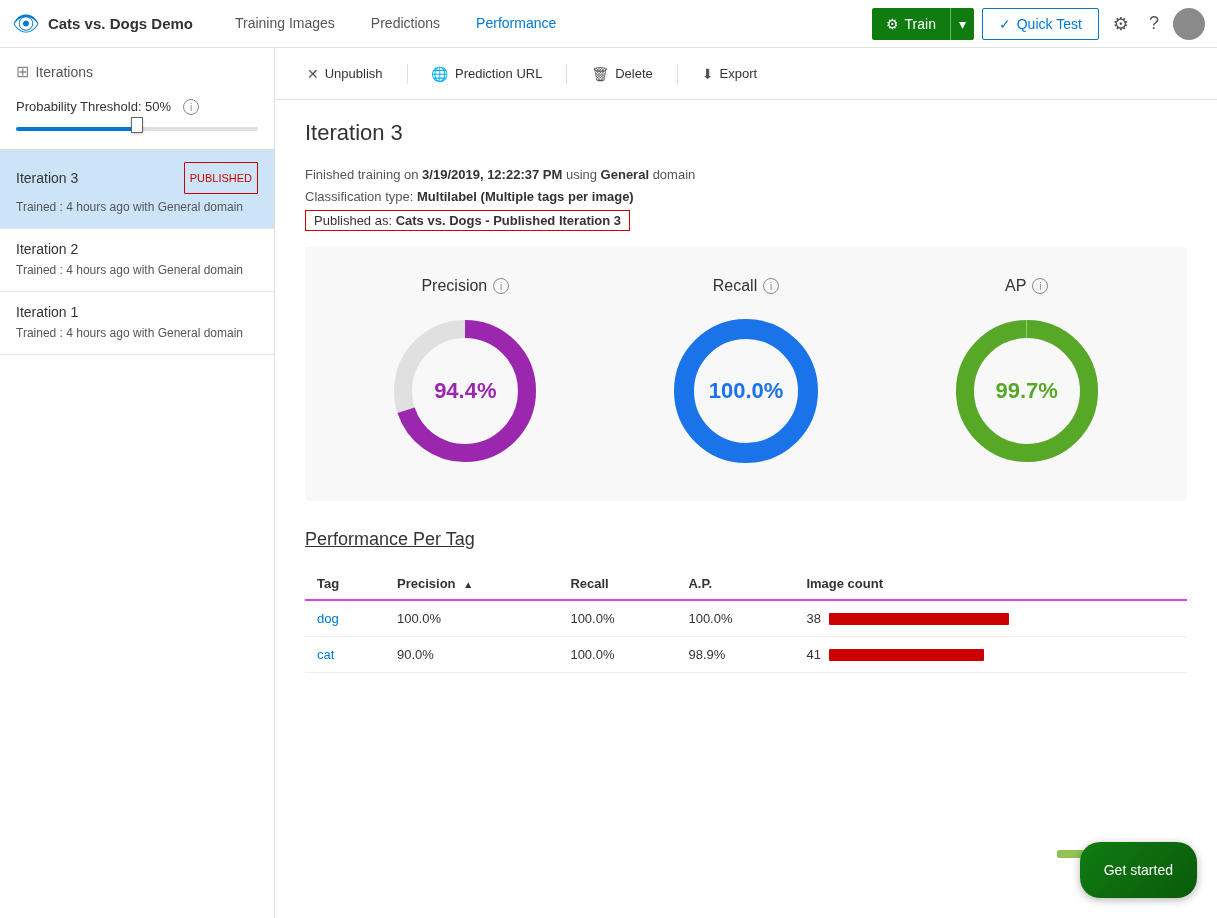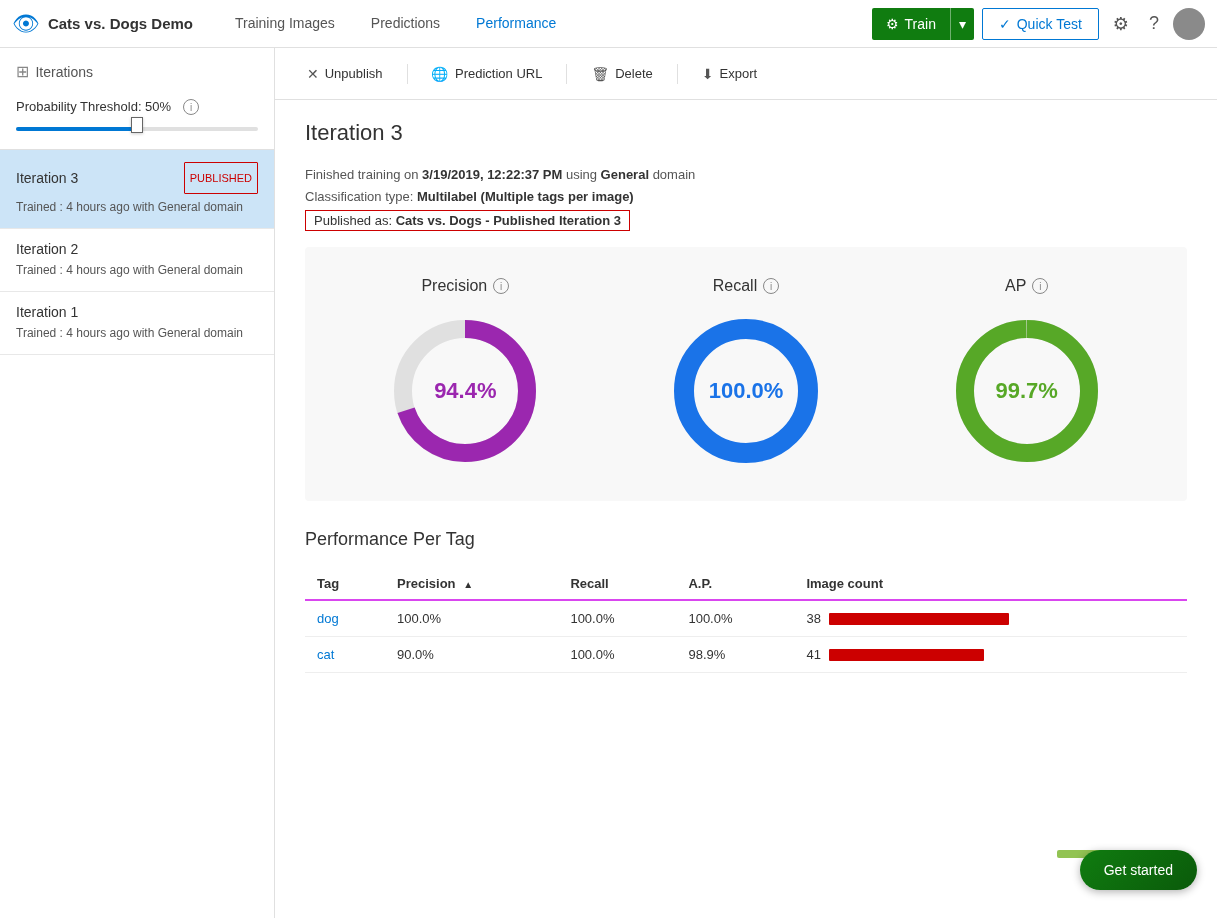"Performance Per Tag" .section-title { text-decoration: none -> underline }
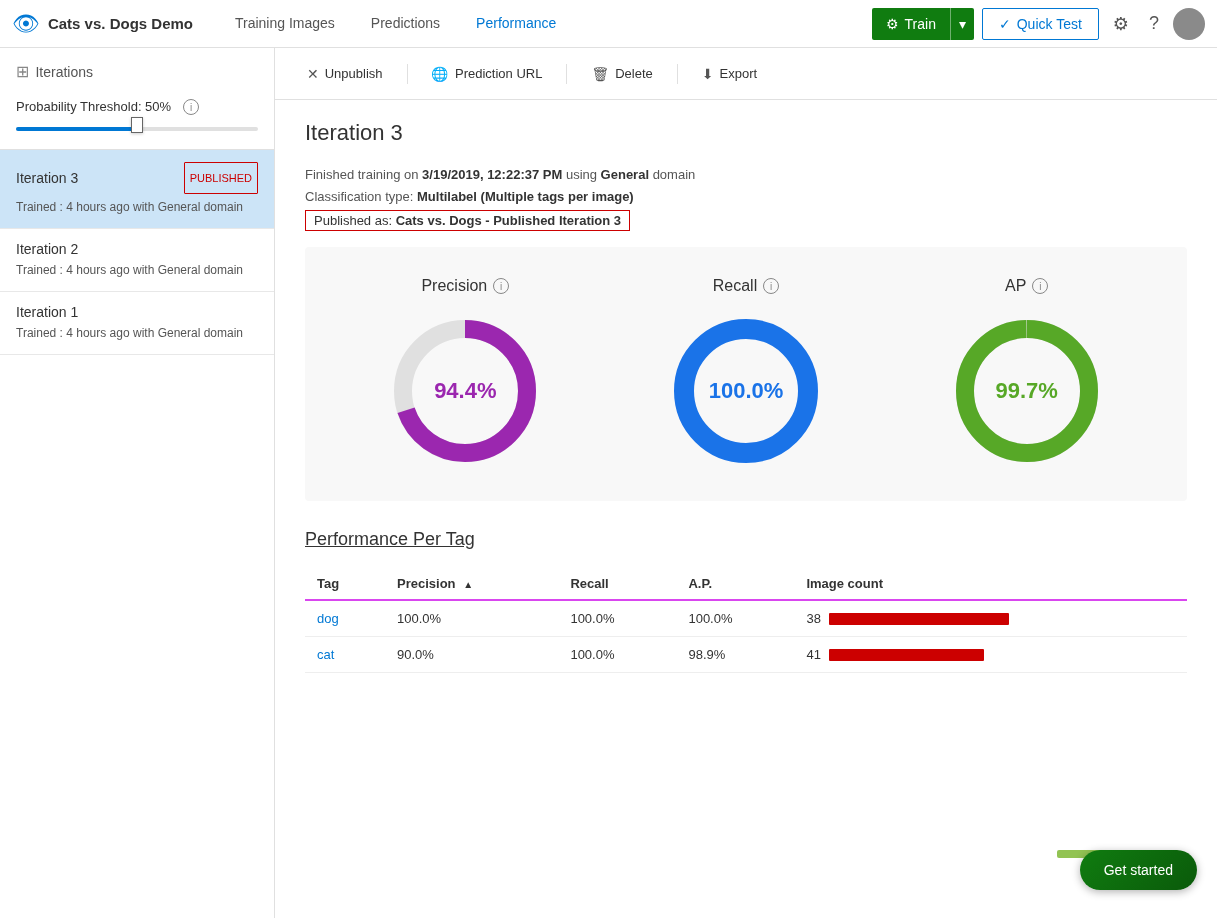"Get started" .get-started-btn { bottom: 28px -> 20px; padding: 12px 24px -> 20px 24px }
